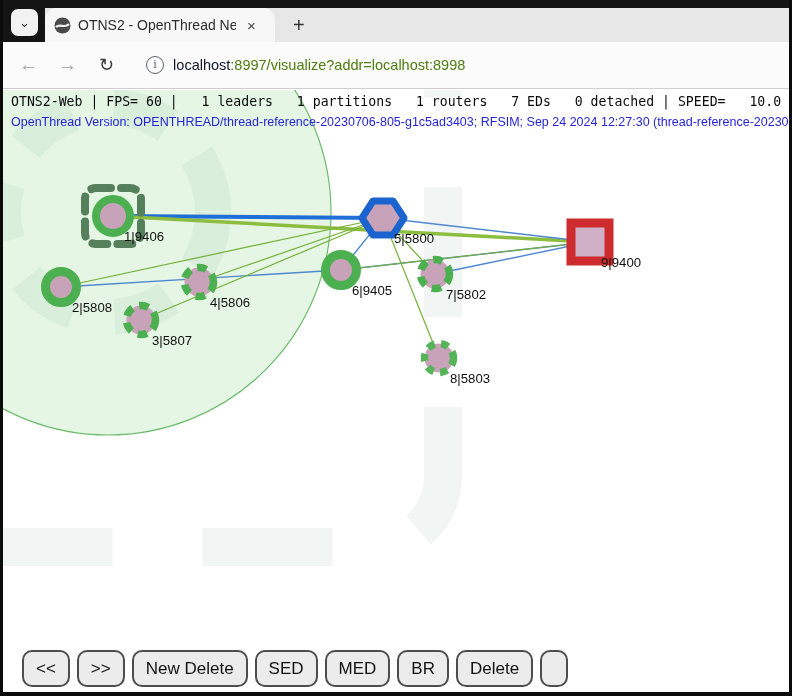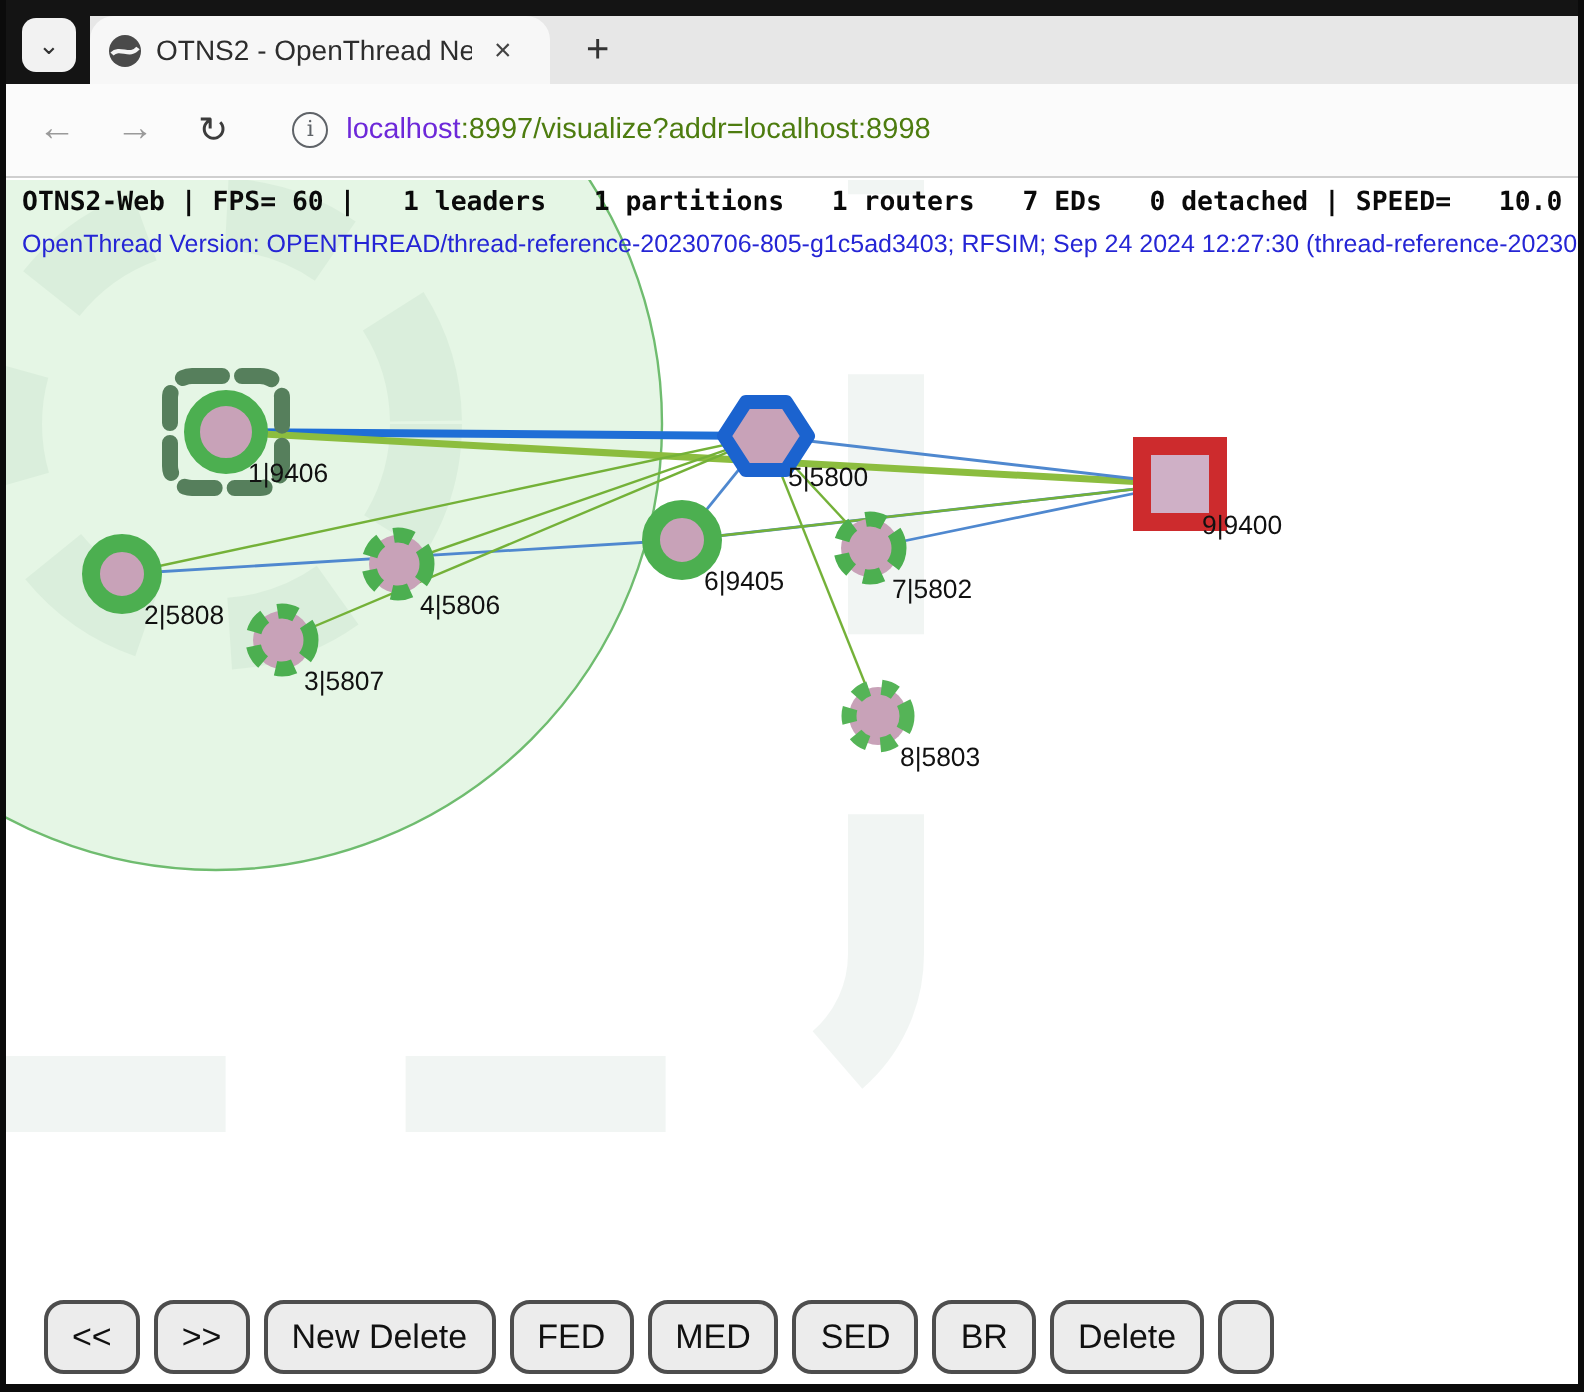"localhost" .url-host { color: #6d28d9 -> #0f172a }
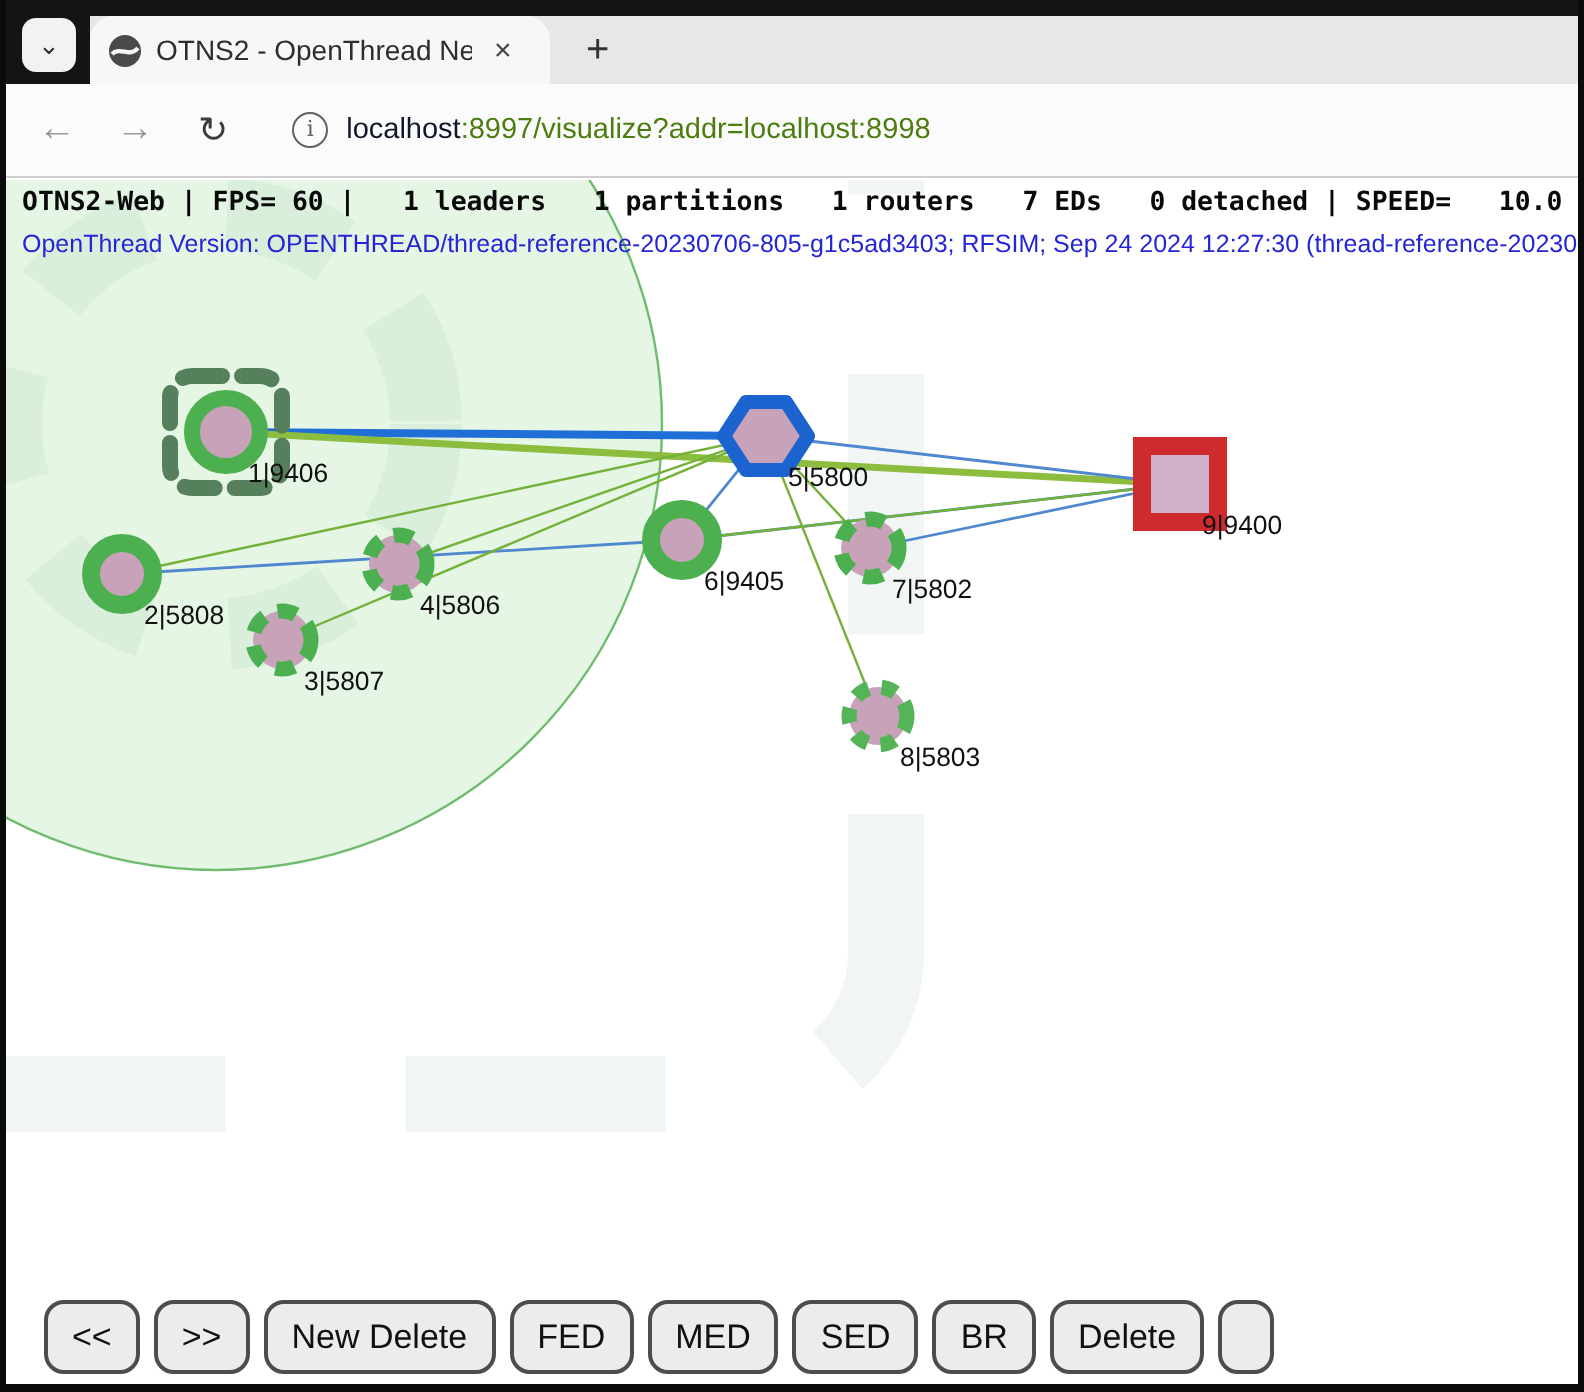"OTNS2-Web | FPS= 60 |" .statusline { font-weight: bold -> normal }
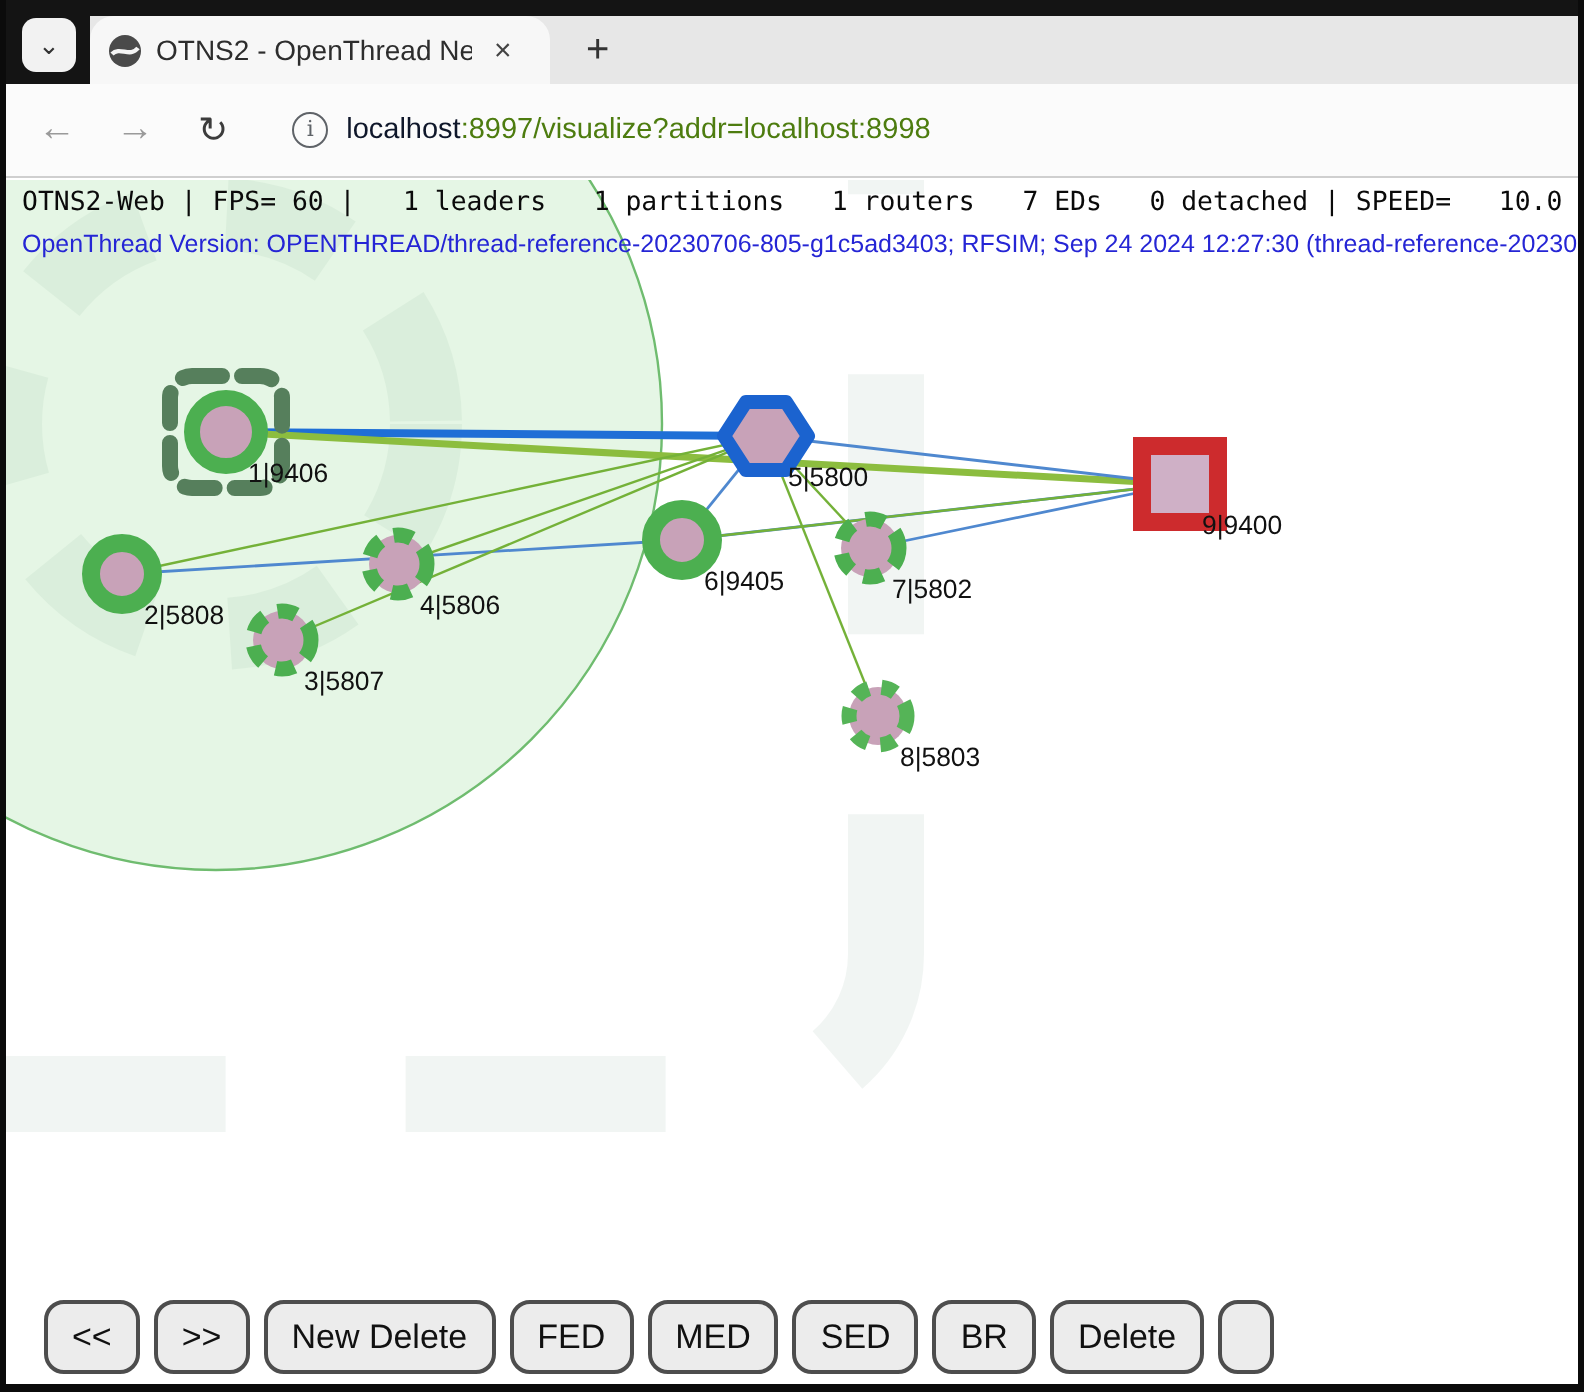"FED" button.tbtn { html: <button> <span>FED</span> </button> -> none }
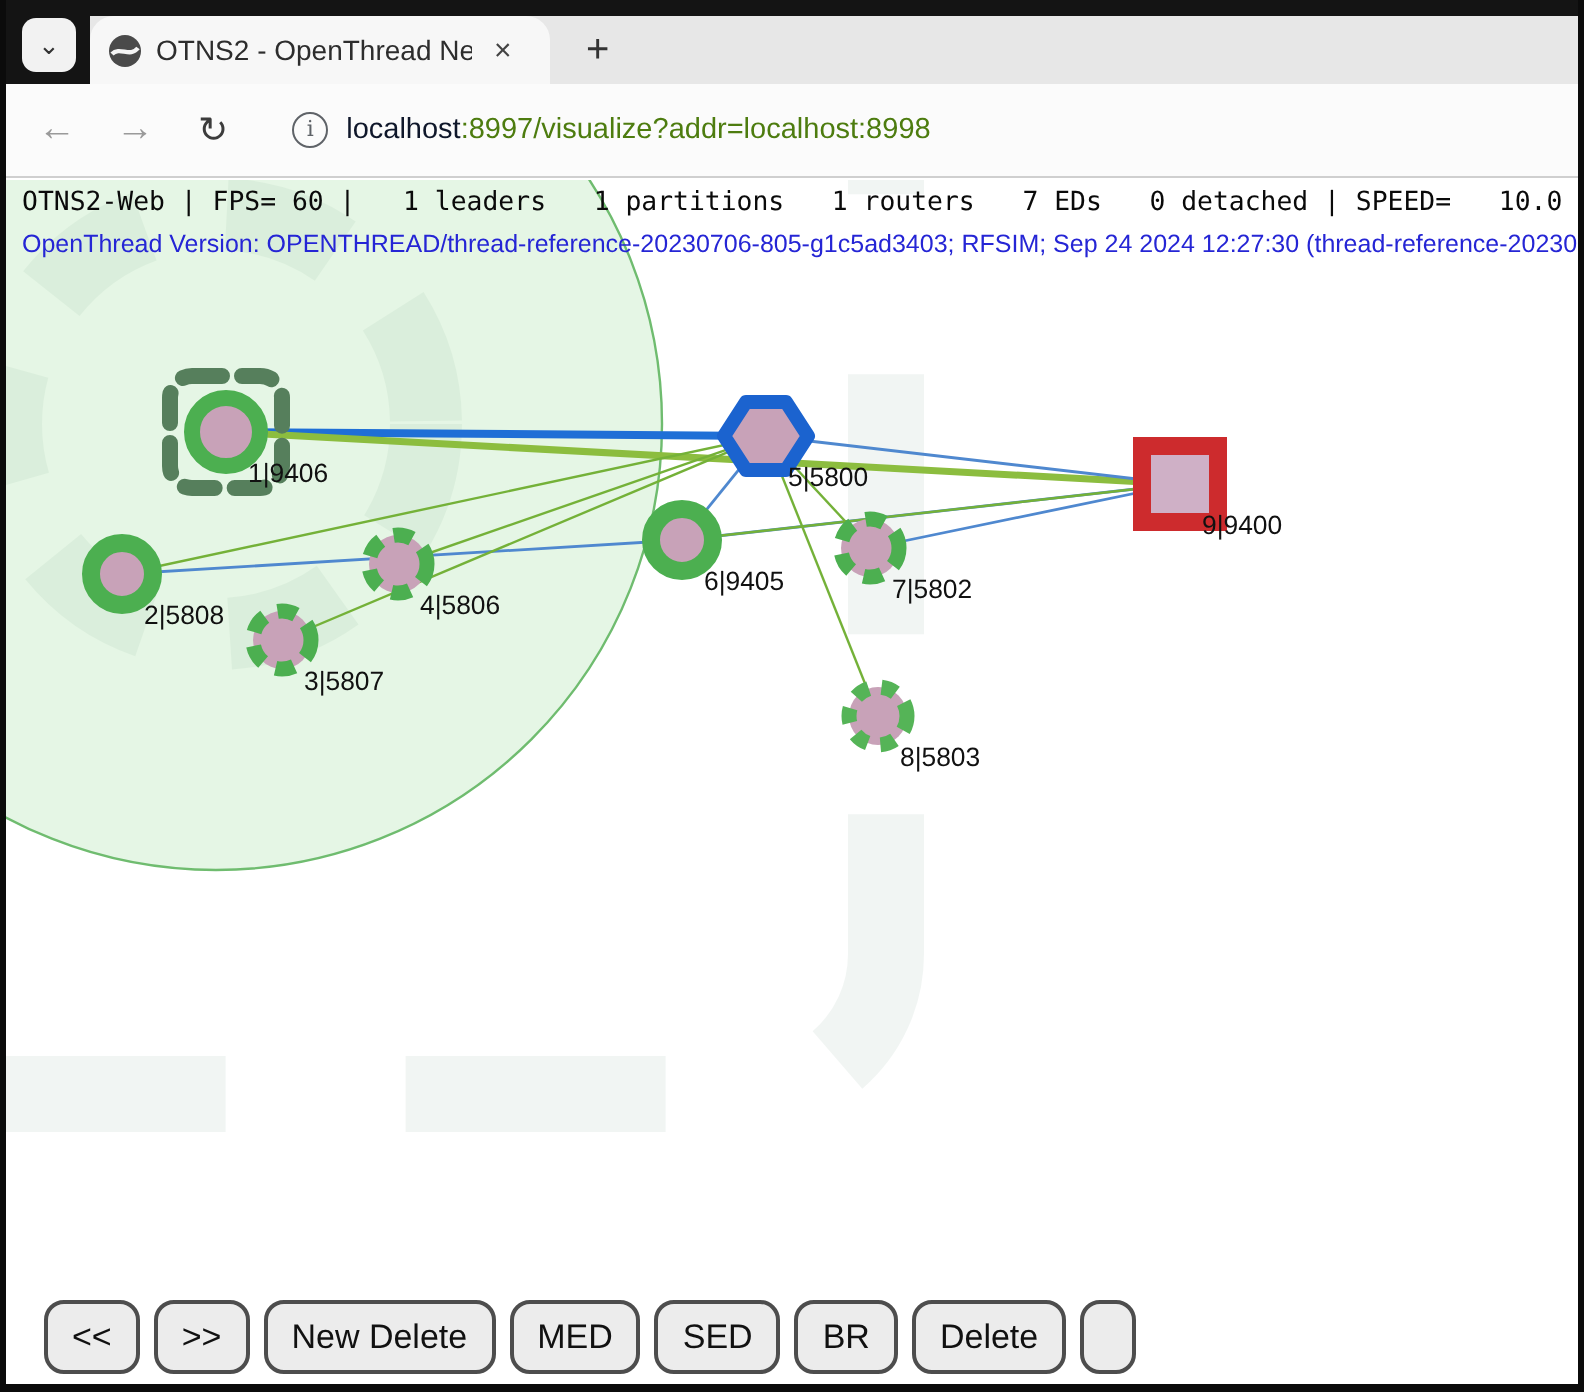"MED" button.tbtn { order: before "SED" -> after "SED" }
